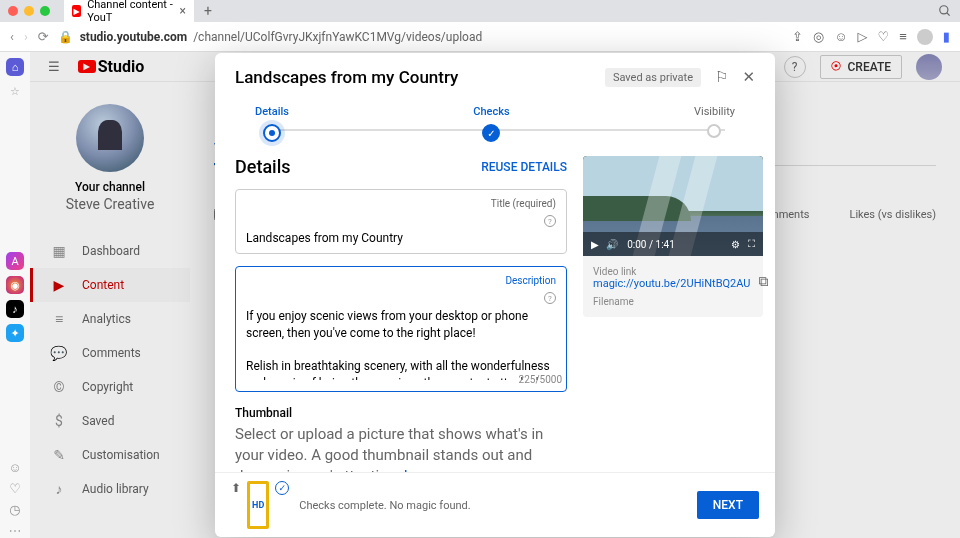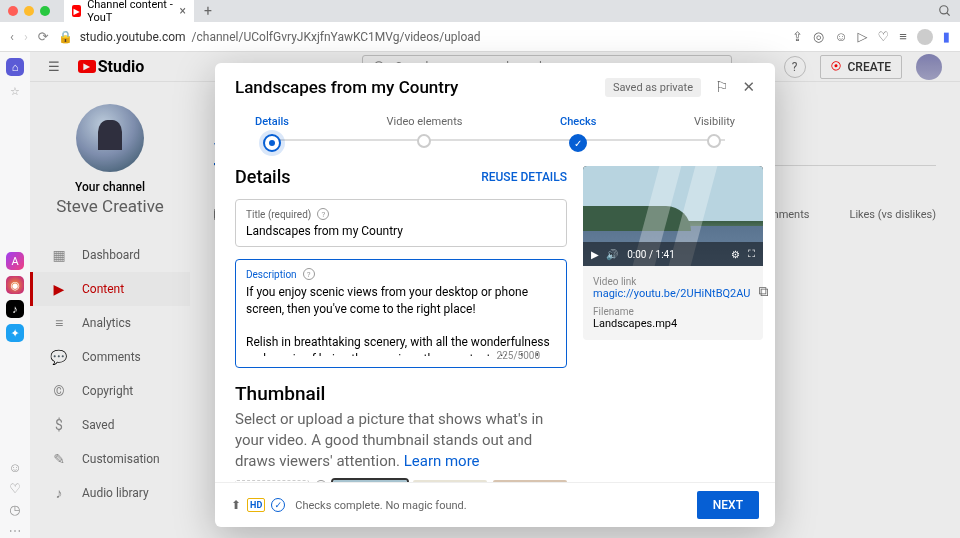"studio.youtube.com" .url-bar .domain { font-weight: 400 -> 700 }
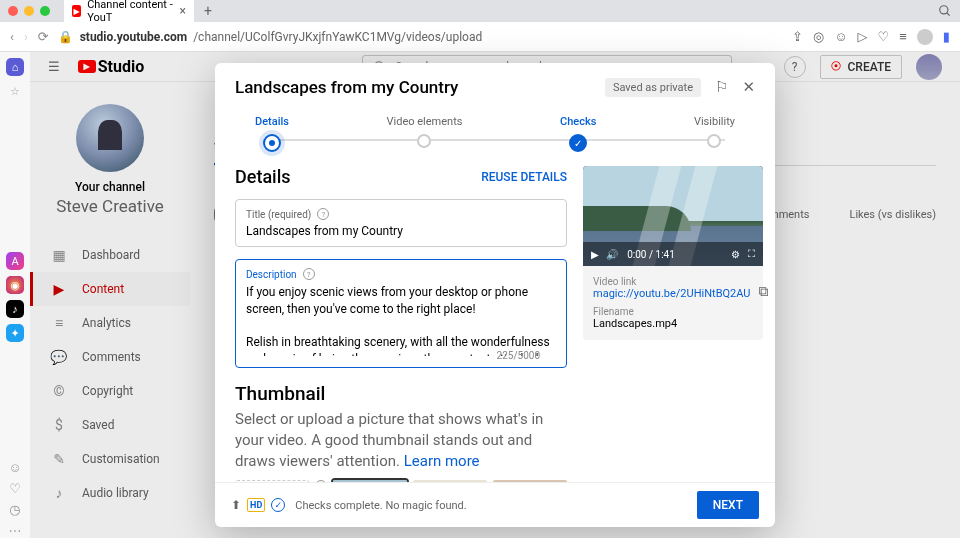"Video elements" div.step { html: <div> <div>Video elements</div> <div></div> </div> -> none }
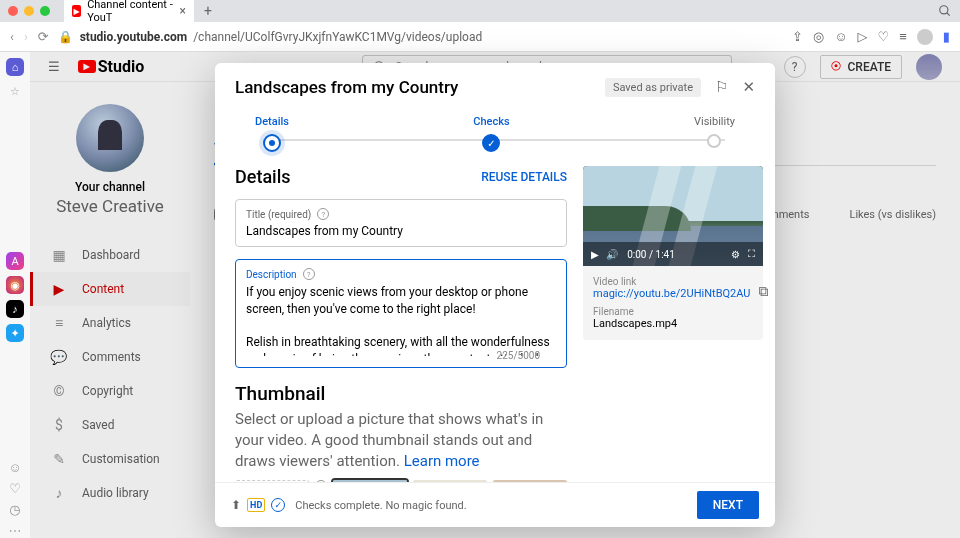"Steve Creative" .channel-sub { font-size: 17px -> 14px }
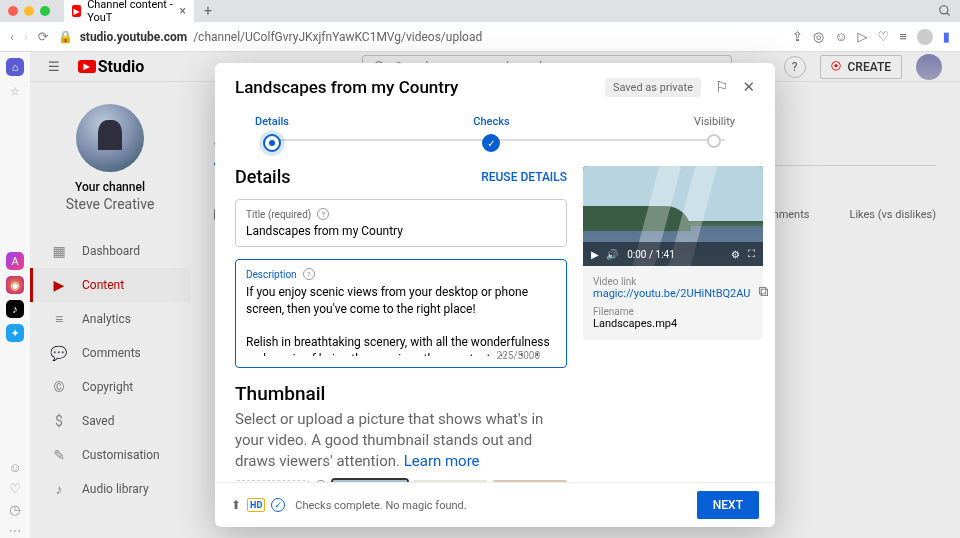"Title (required)" .field-label { flex-direction: none -> column }
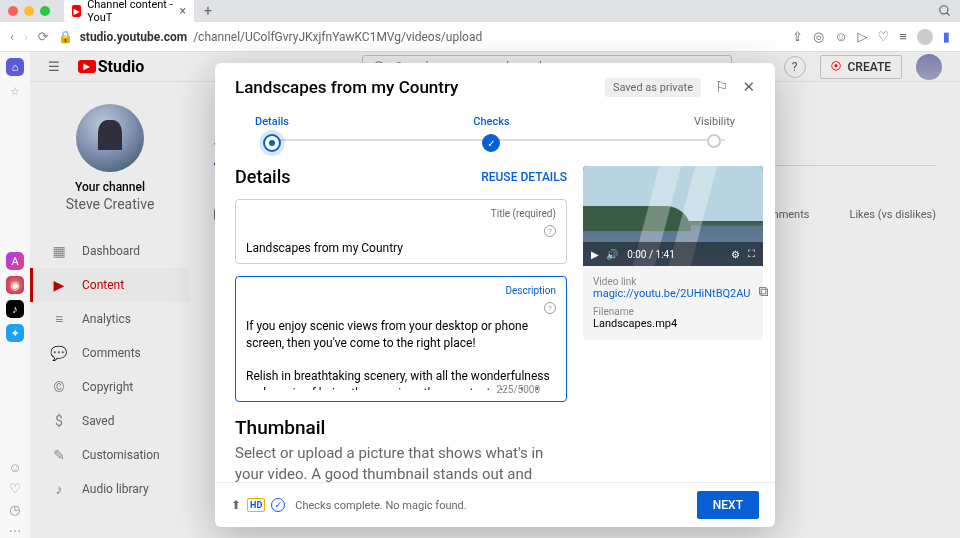"Landscapes.mp4" div { html: <div>Landscapes.mp4</div> -> none }
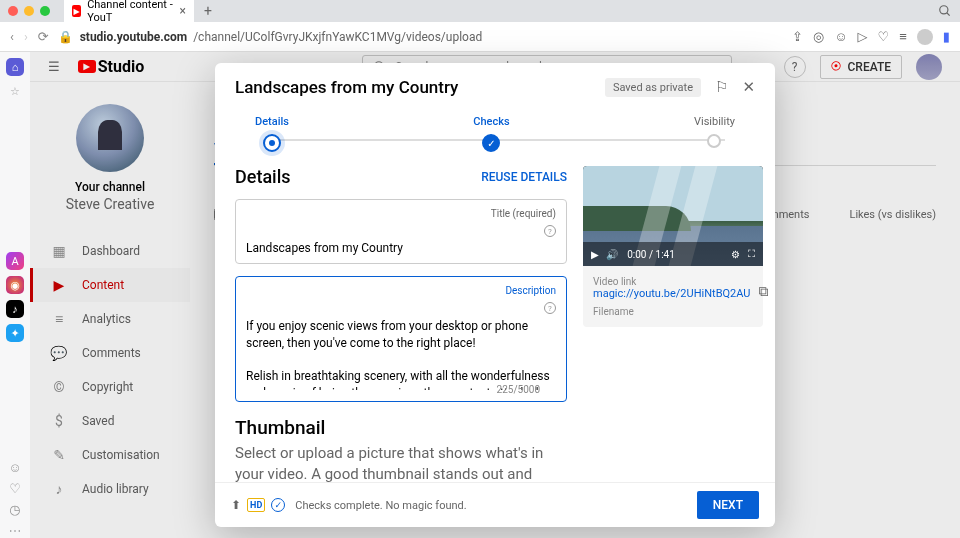"225/5000" .char-count { right: 26px -> 4px }
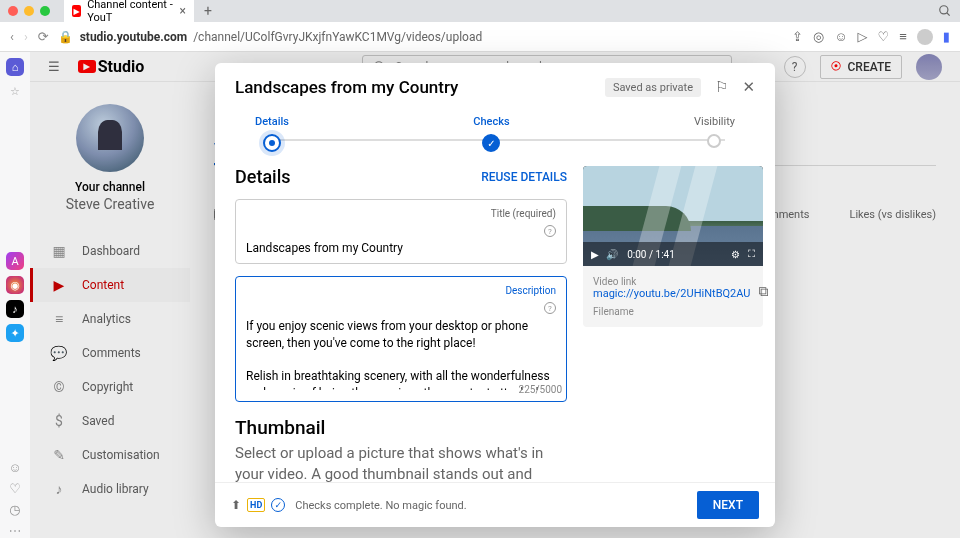"Thumbnail" .thumb-title { font-size: 19px -> 12px }
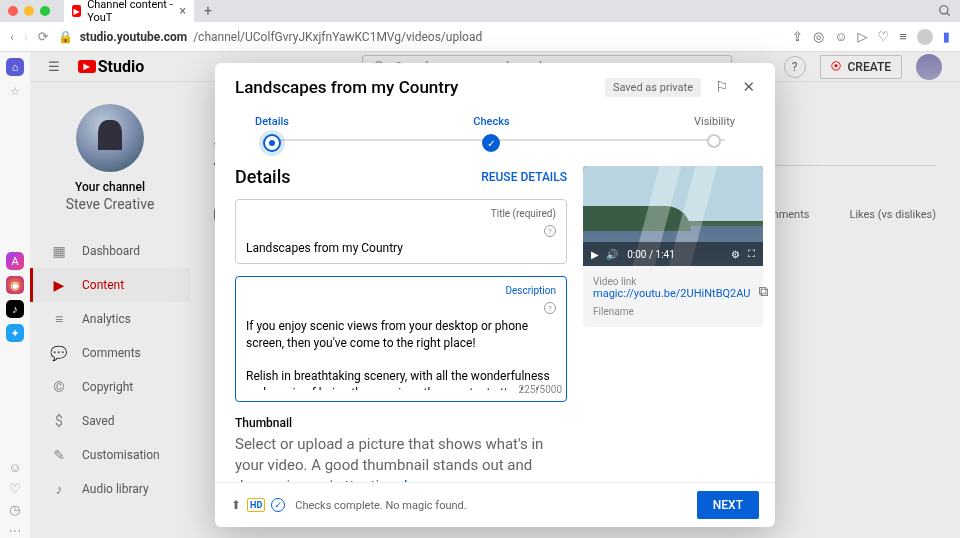"HD" .hd-badge { border: 1px solid #eab308 -> 3px solid #eab308; padding: 1px 2px -> 16px 2px }
